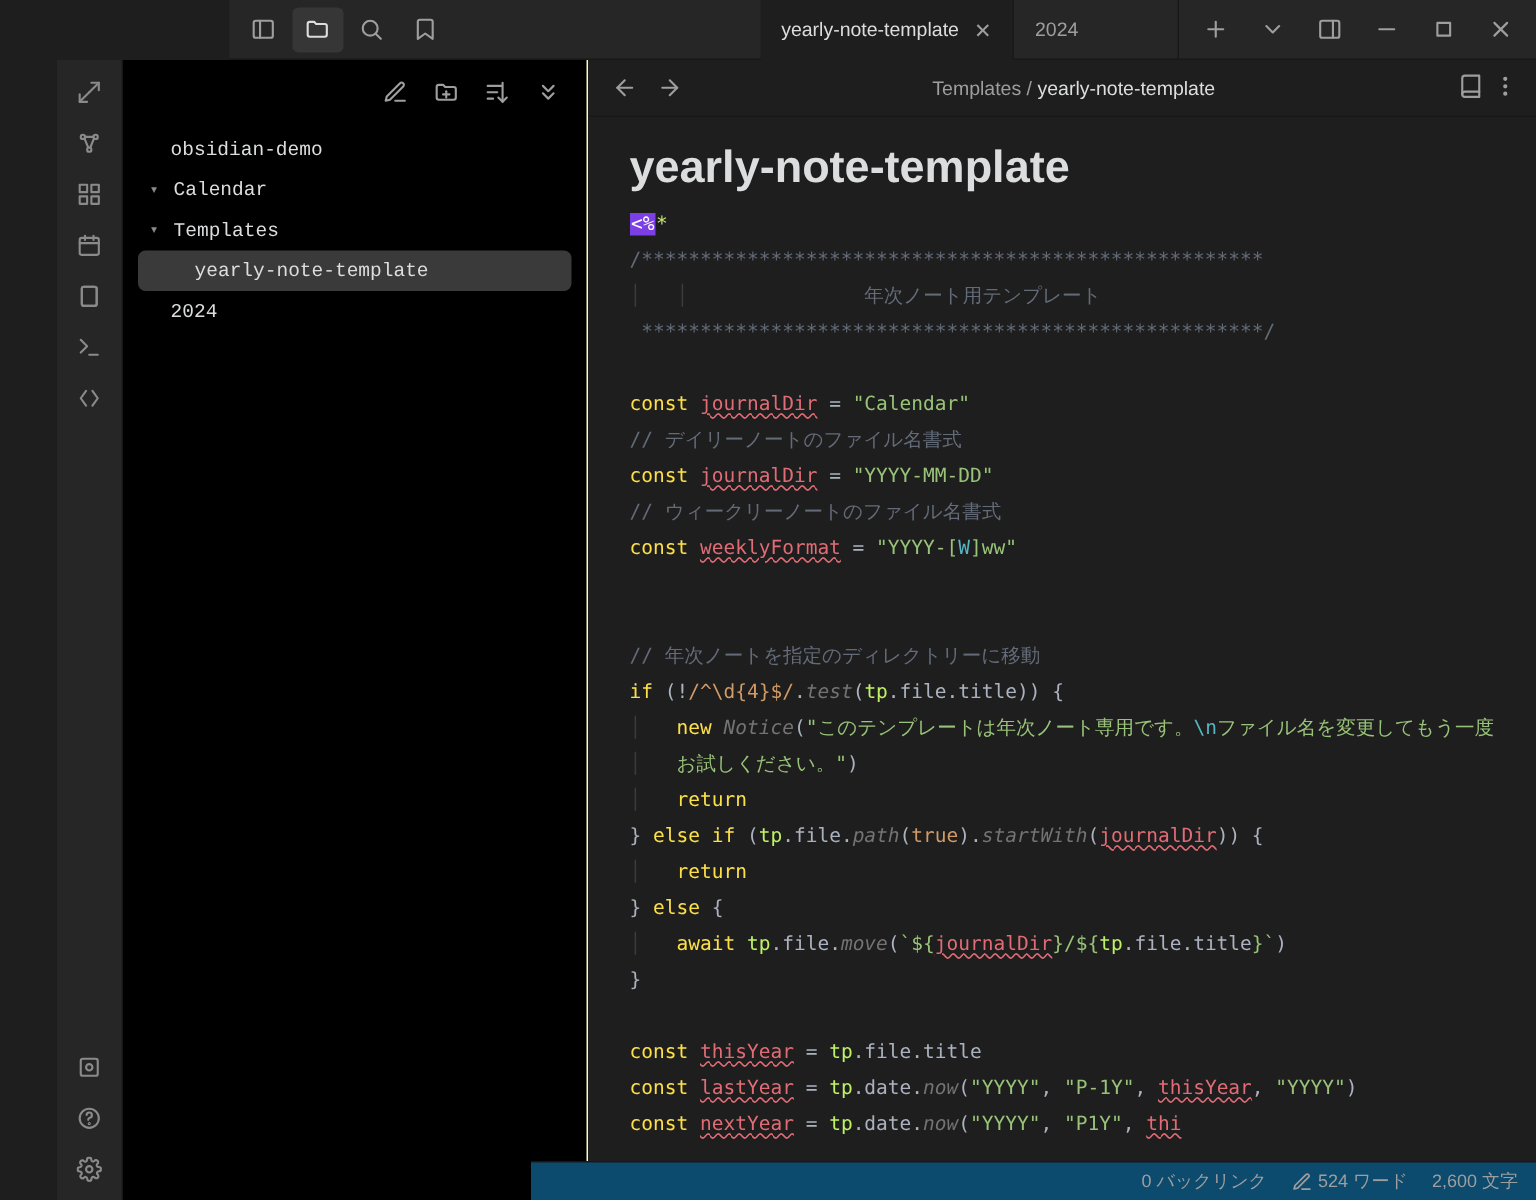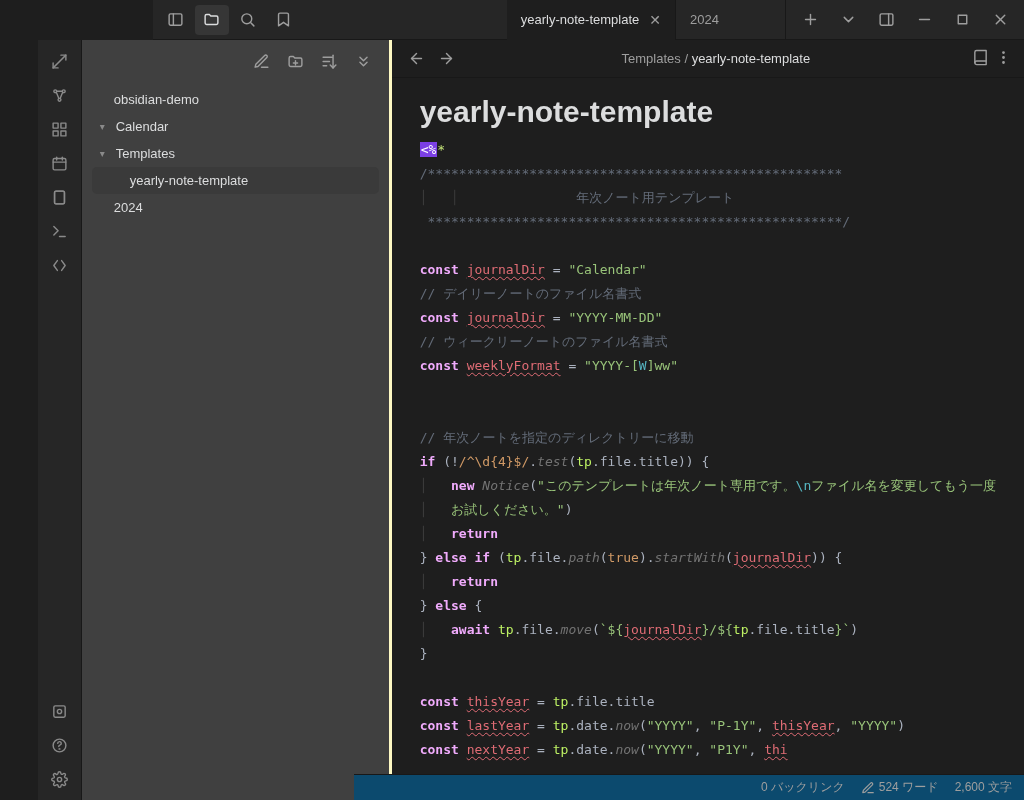"obsidian-demo" .sidebar { background: #404040 -> #000000; border-right: 3px solid #fef9c3 -> 1px solid #fef9c3; font-family: none -> Liberation Mono, monospace }
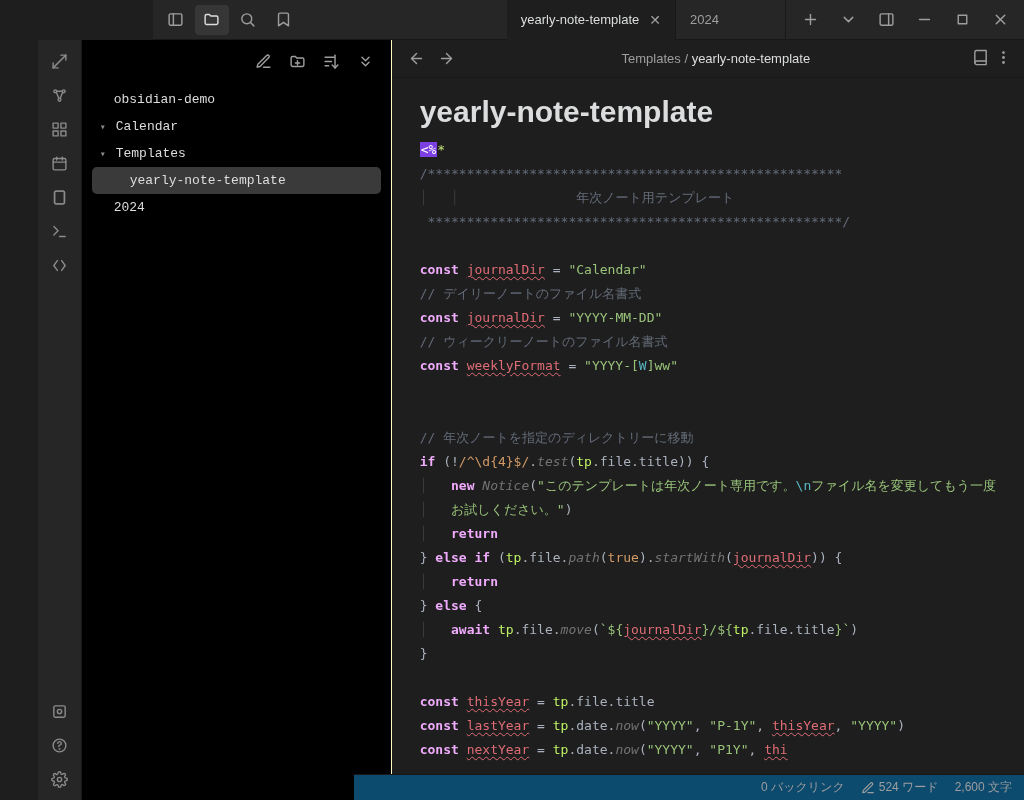"const" .kw { color: #f0abfc -> #fde047; font-weight: bold -> none }
